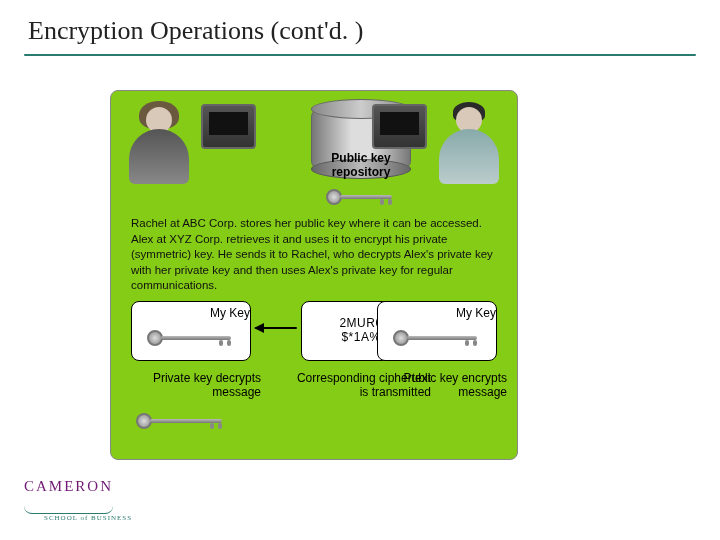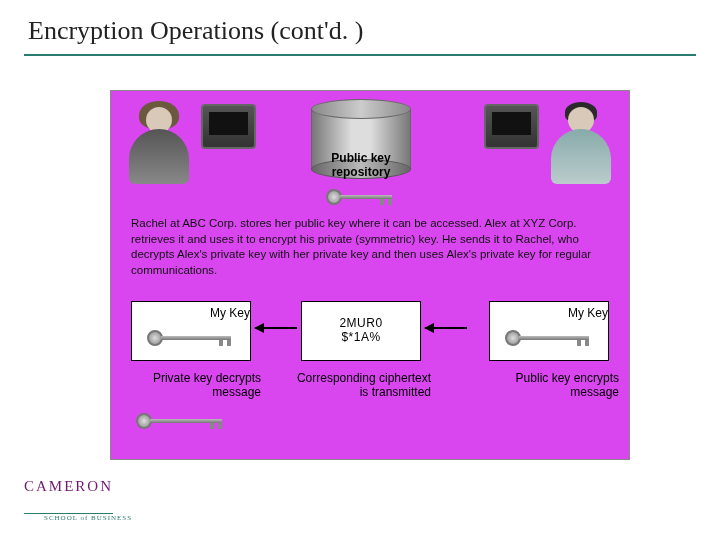"Encryption Operations (cont'd. )" * { border-radius: none -> 8px }
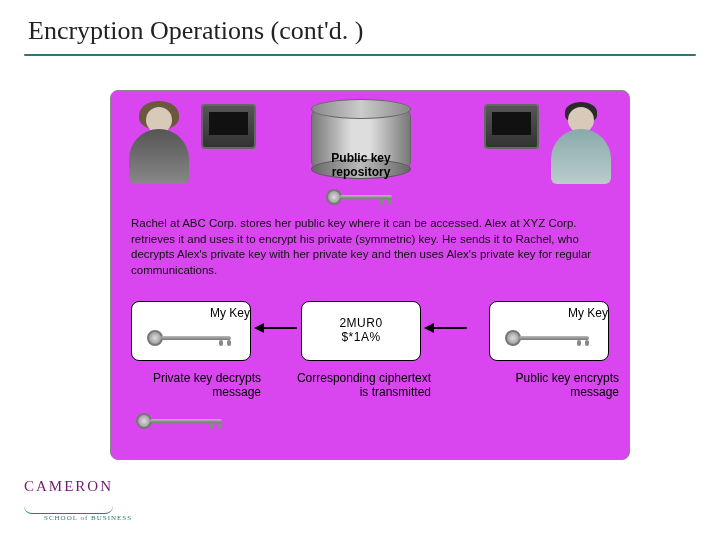"Public key repository" .figure { background: #d946ef -> #84cc16; width: 520px -> 408px }
